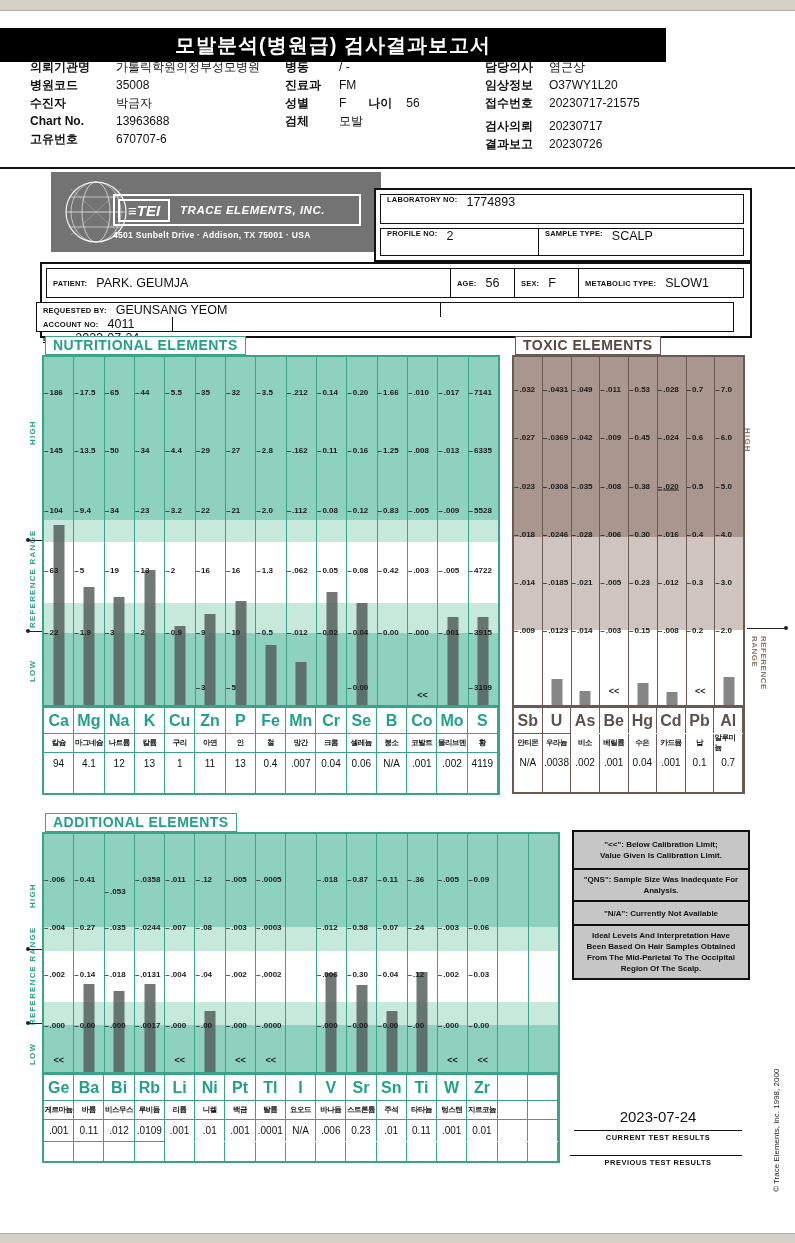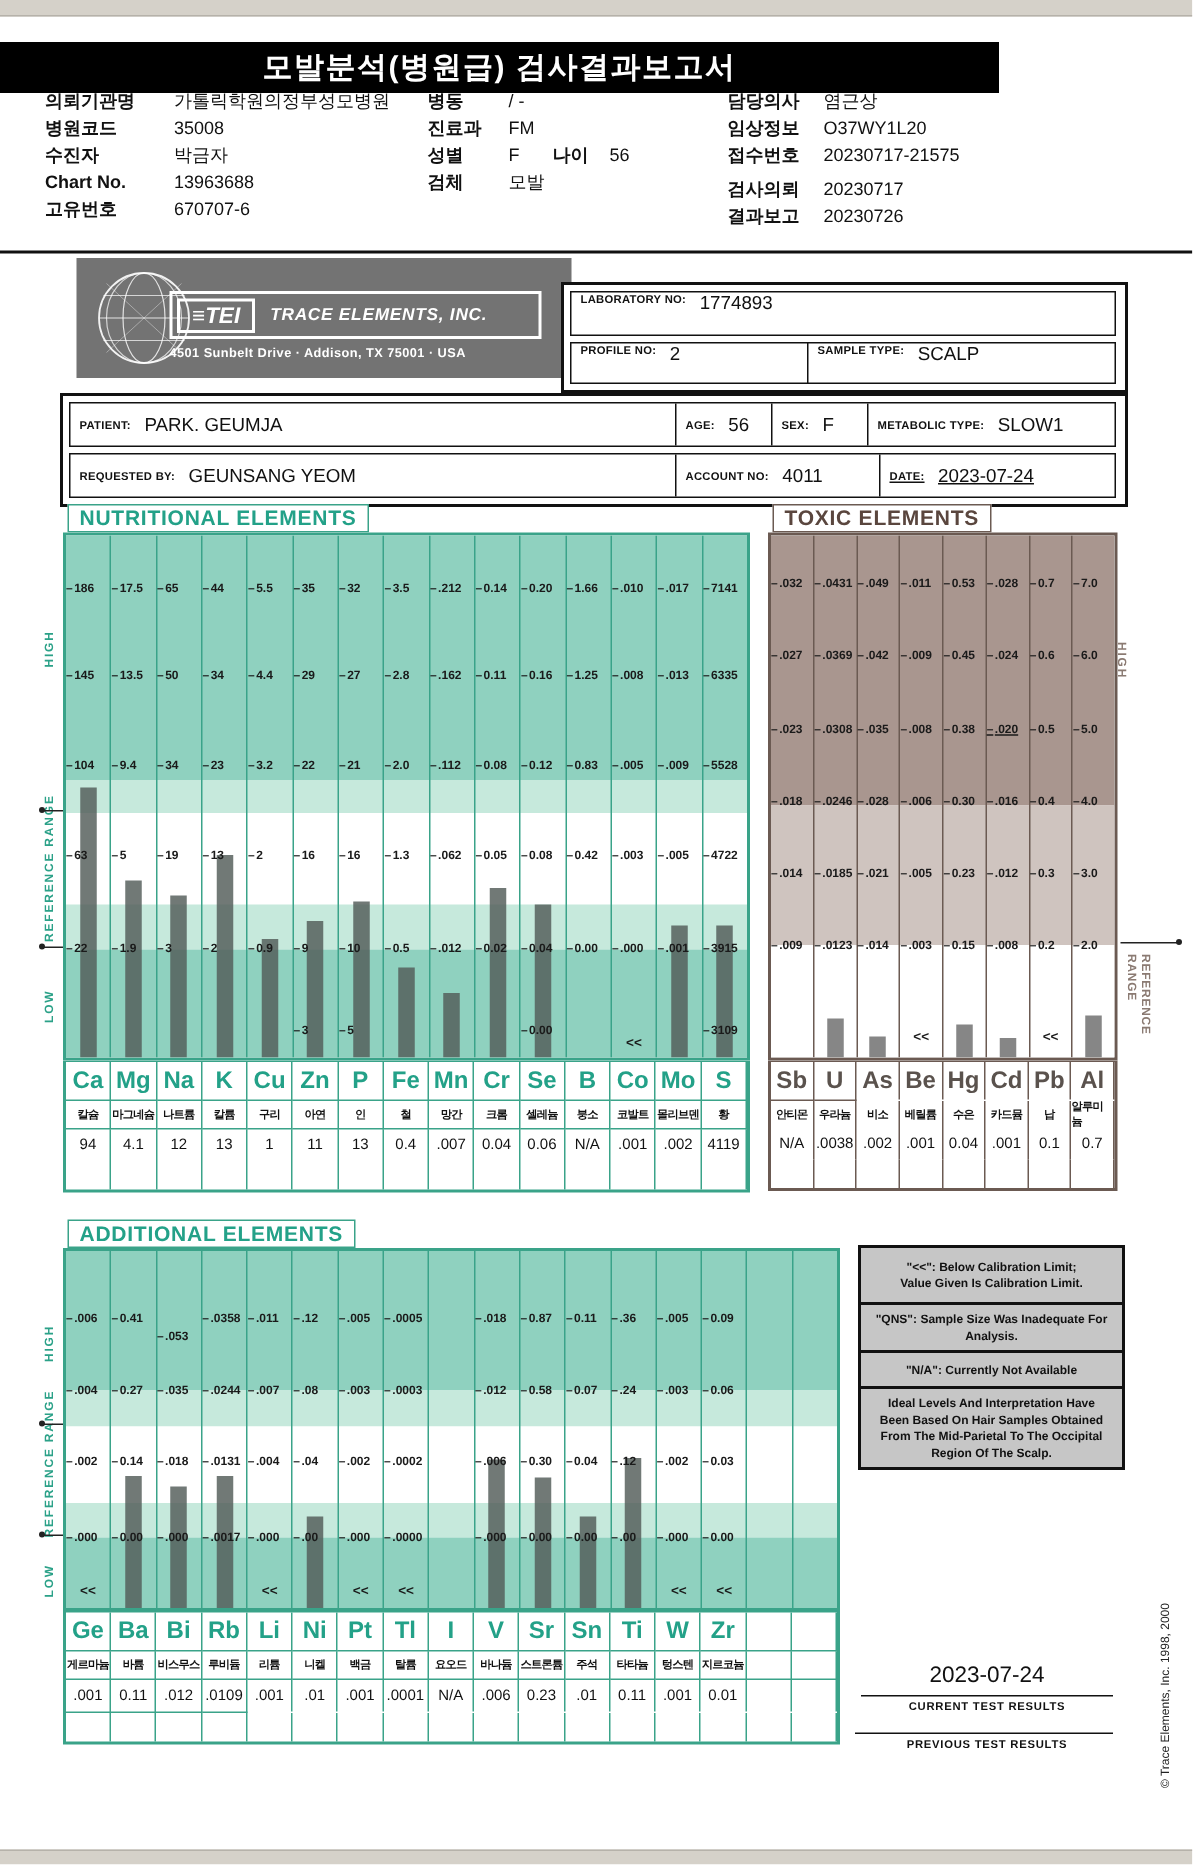"REQUESTED BY:" div.bbox { flex-direction: none -> column; left: 46px -> 36px }
